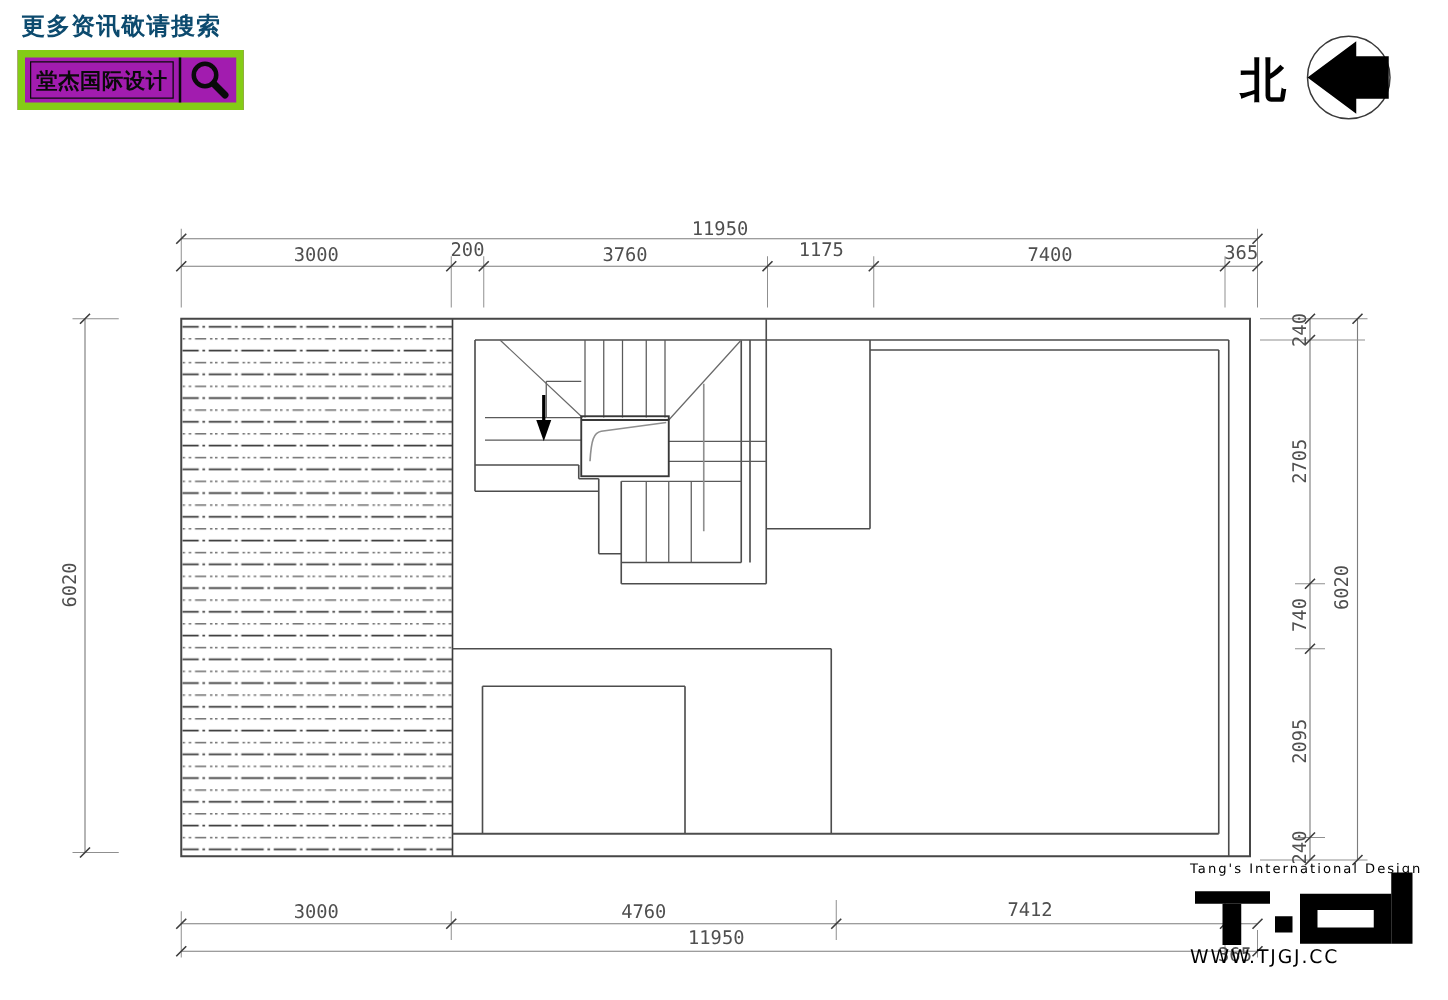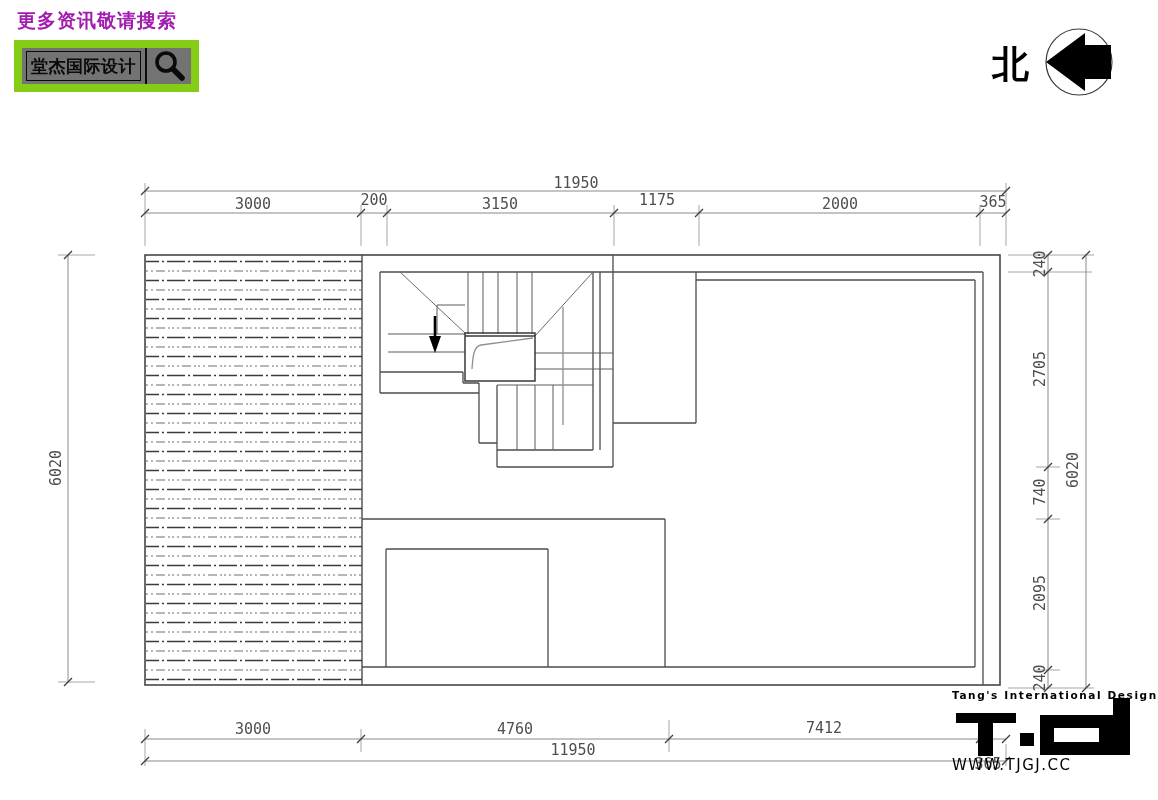"更多资讯敬请搜索" .tagline { color: #a21caf -> #0c4a6e }
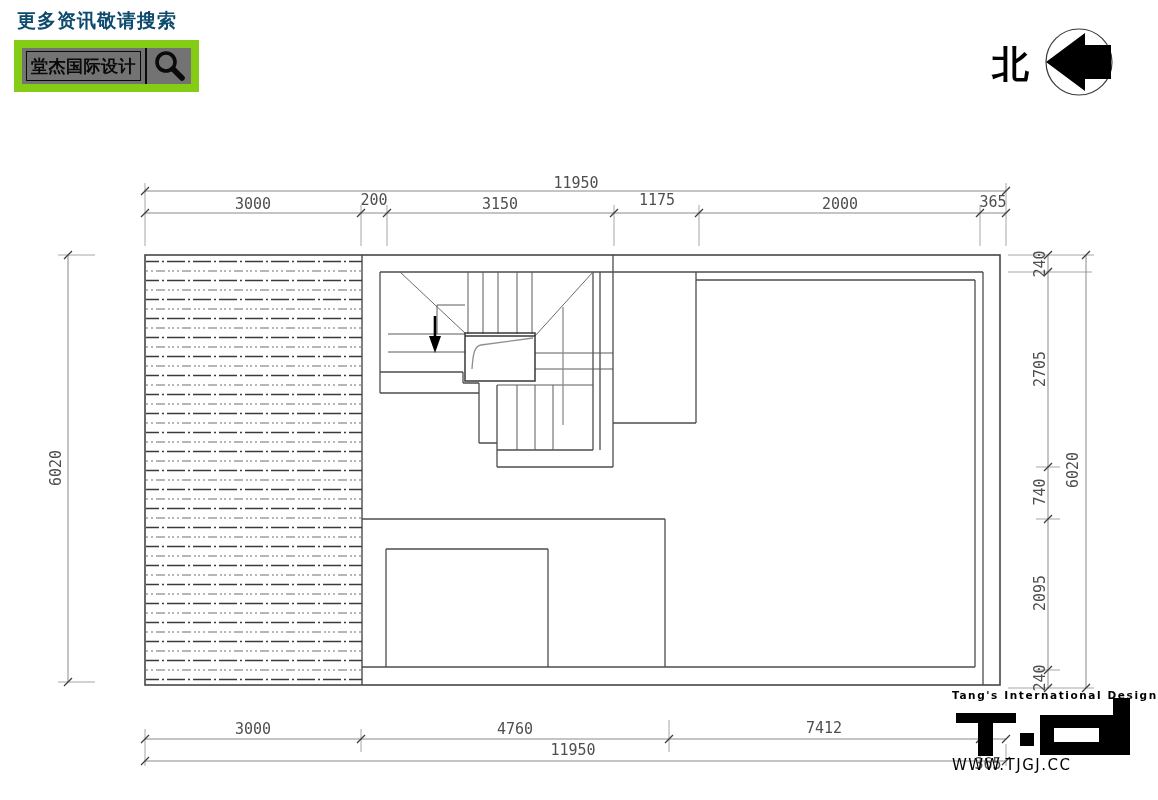"堂杰国际设计" .brand-box { background: #737373 -> #a21caf; border: 8px solid #84cc16 -> 6px solid #84cc16 }
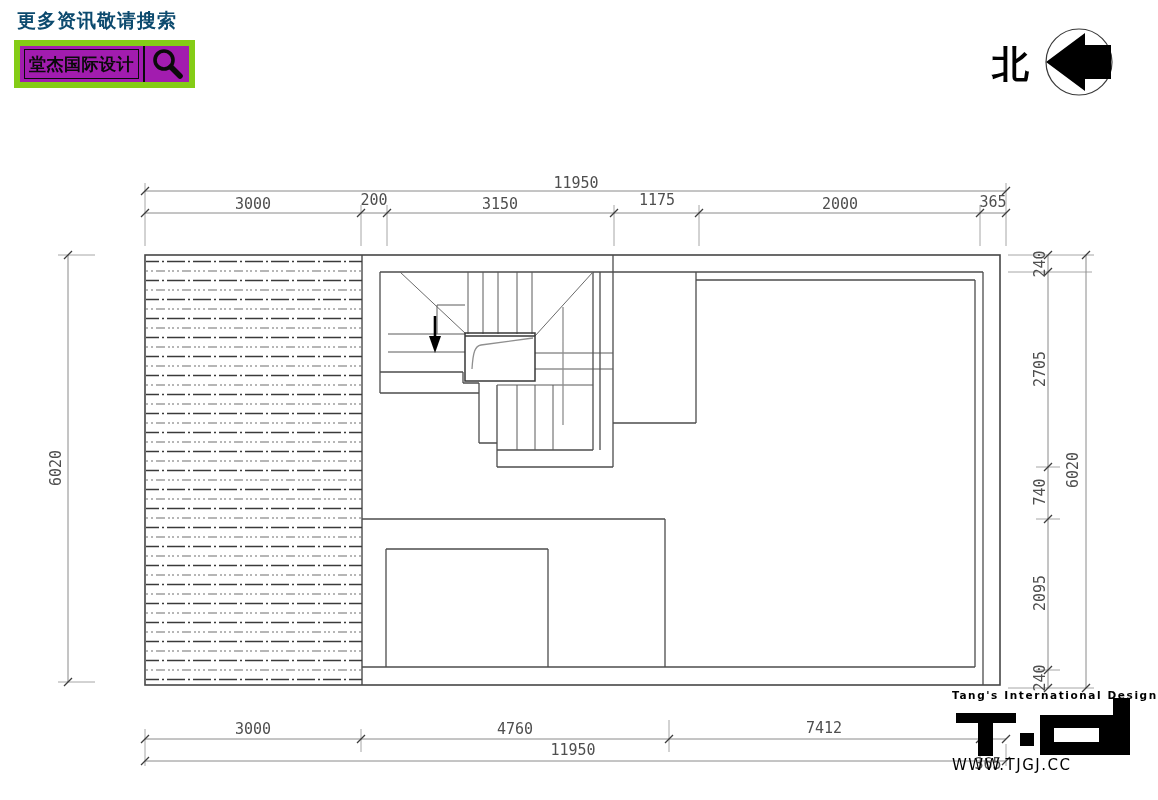"3150" span.dim { text: 3150 -> 3760 }
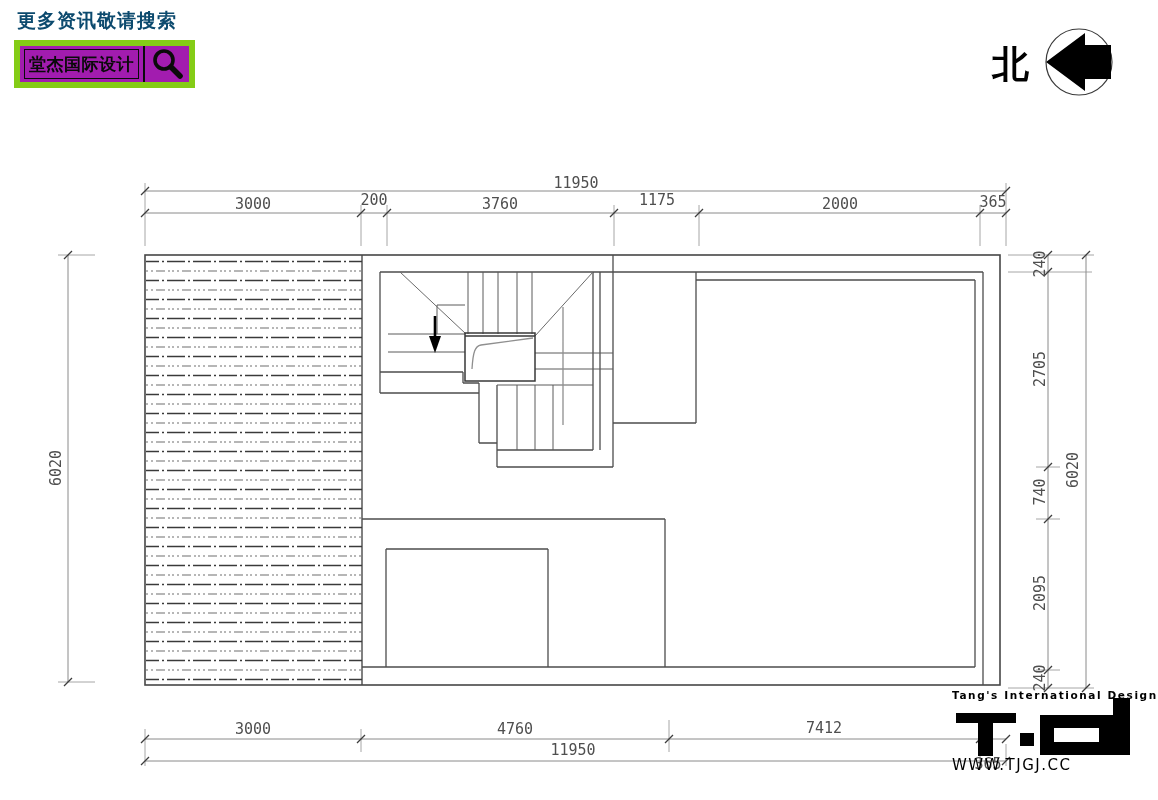"2000" span.dim { text: 2000 -> 7400 }
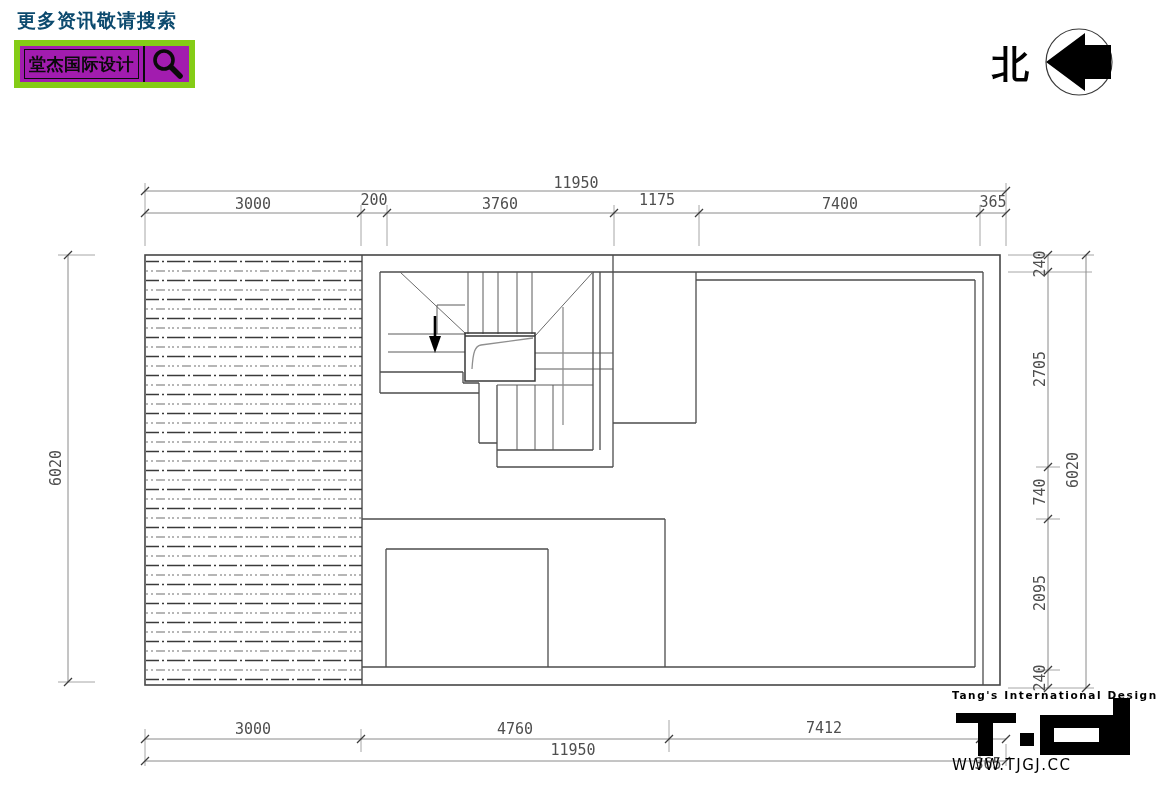"Tang's International Design" .tid-line1 { font-weight: bold -> normal }
